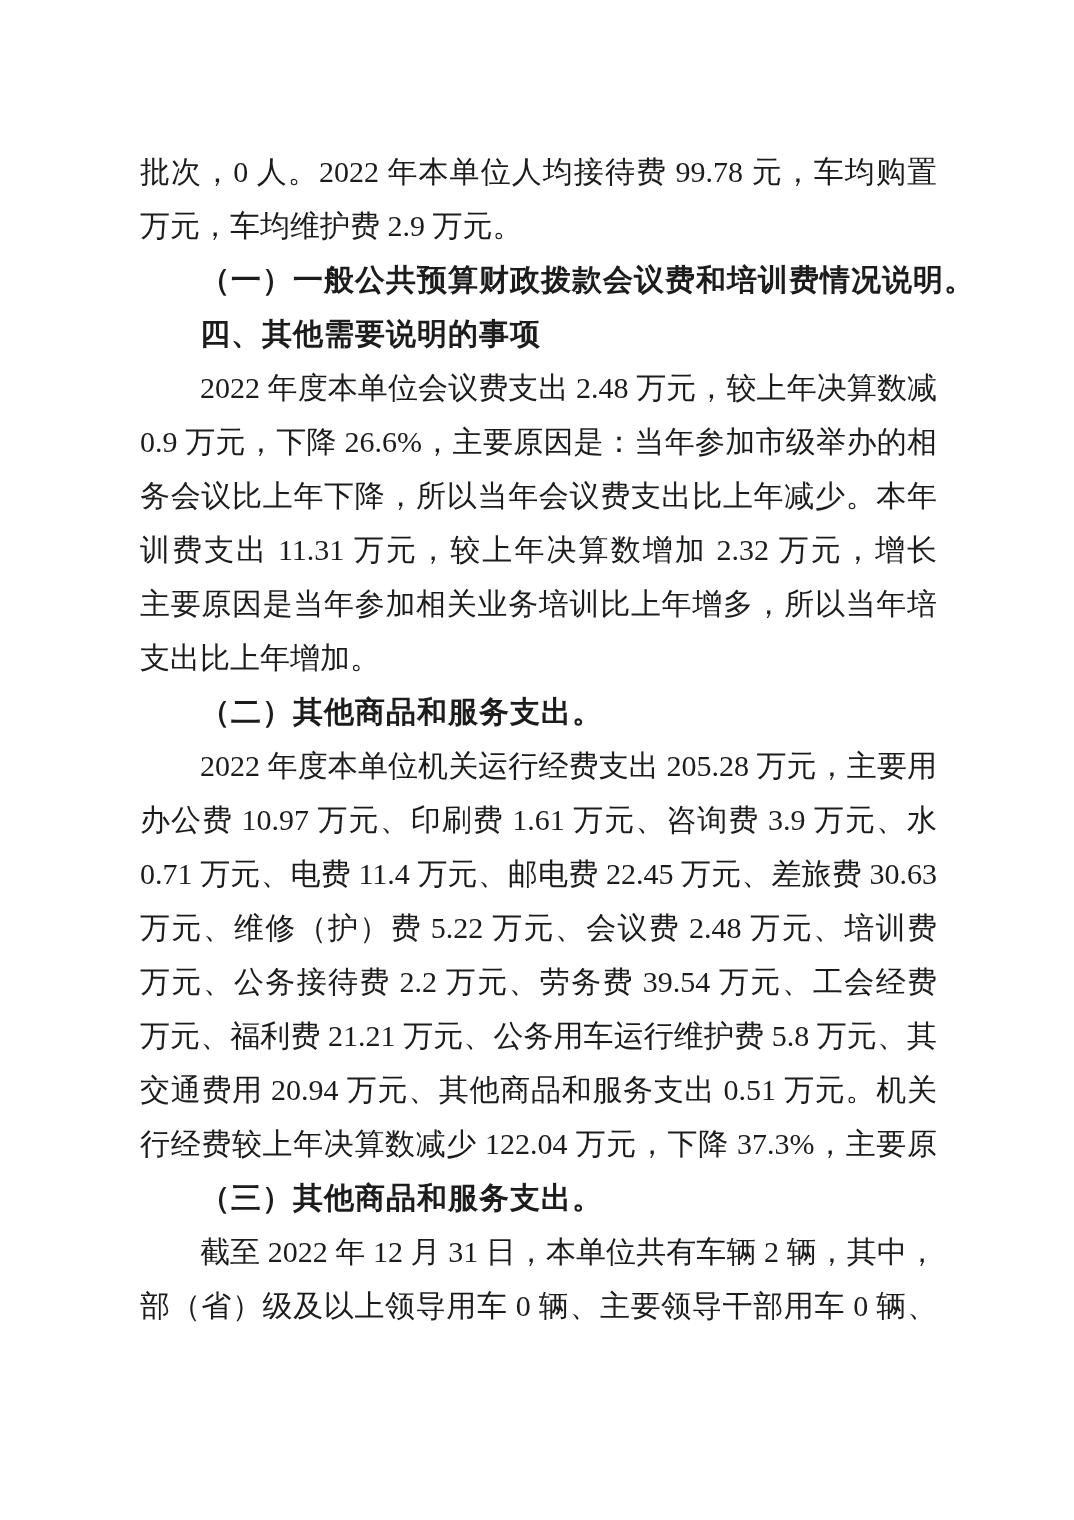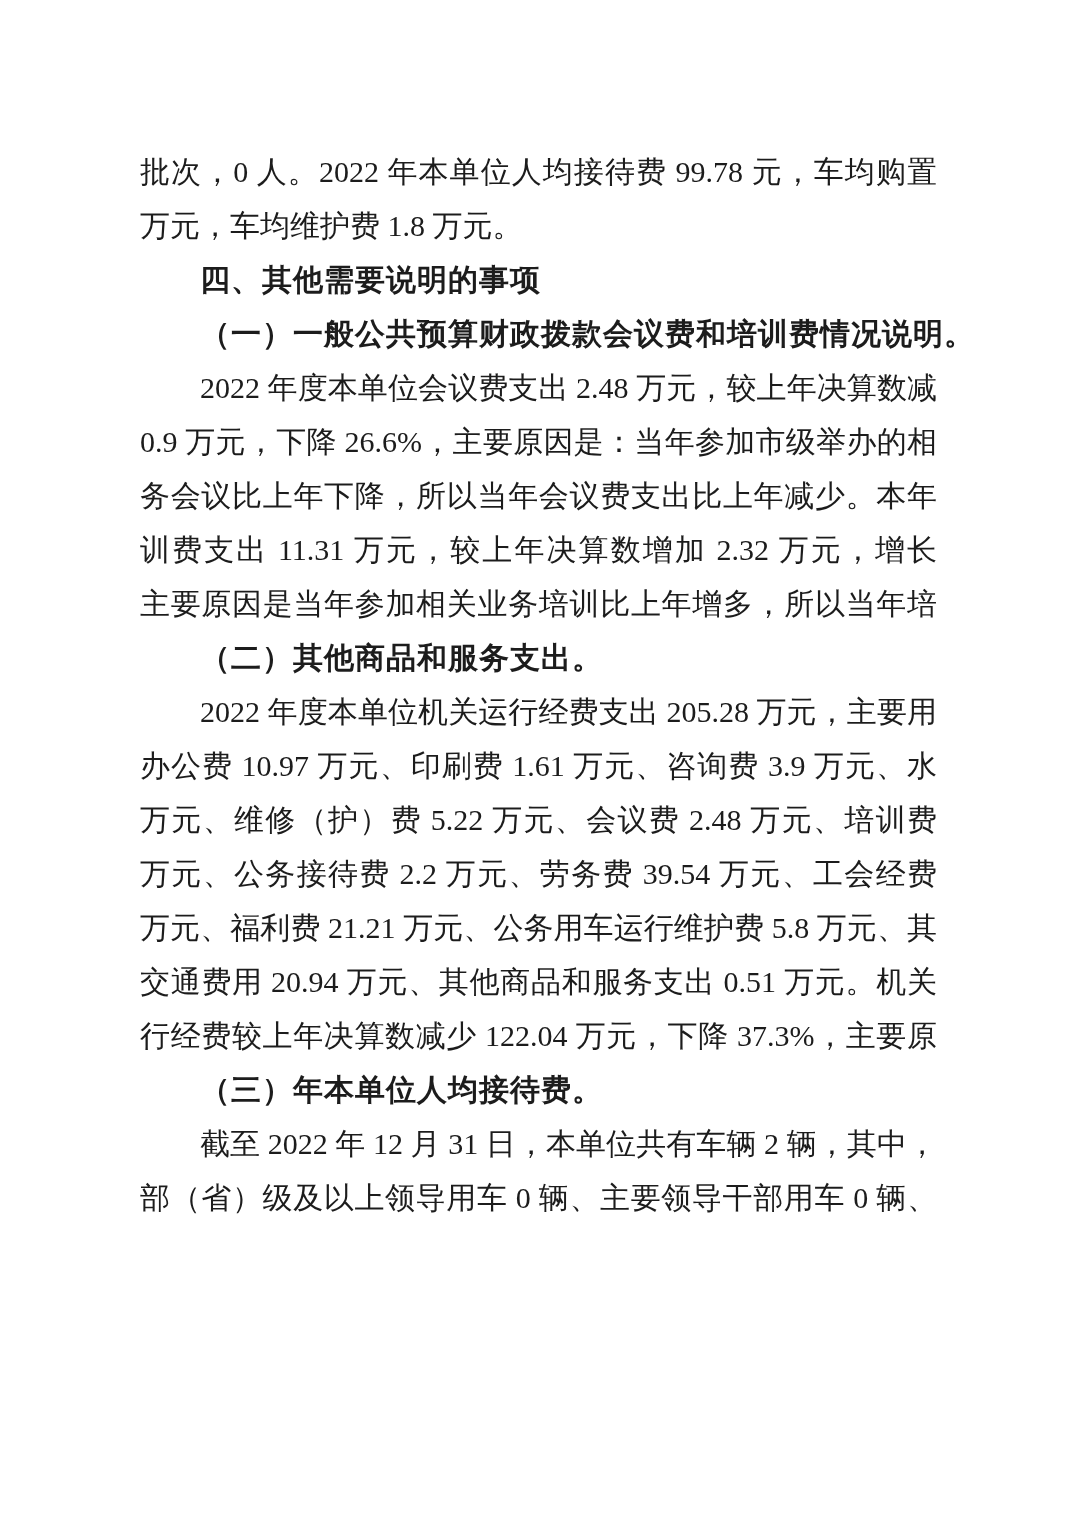"万元，车均维护费 1.8 万元。" div.line { text: 1.8 -> 2.9 }
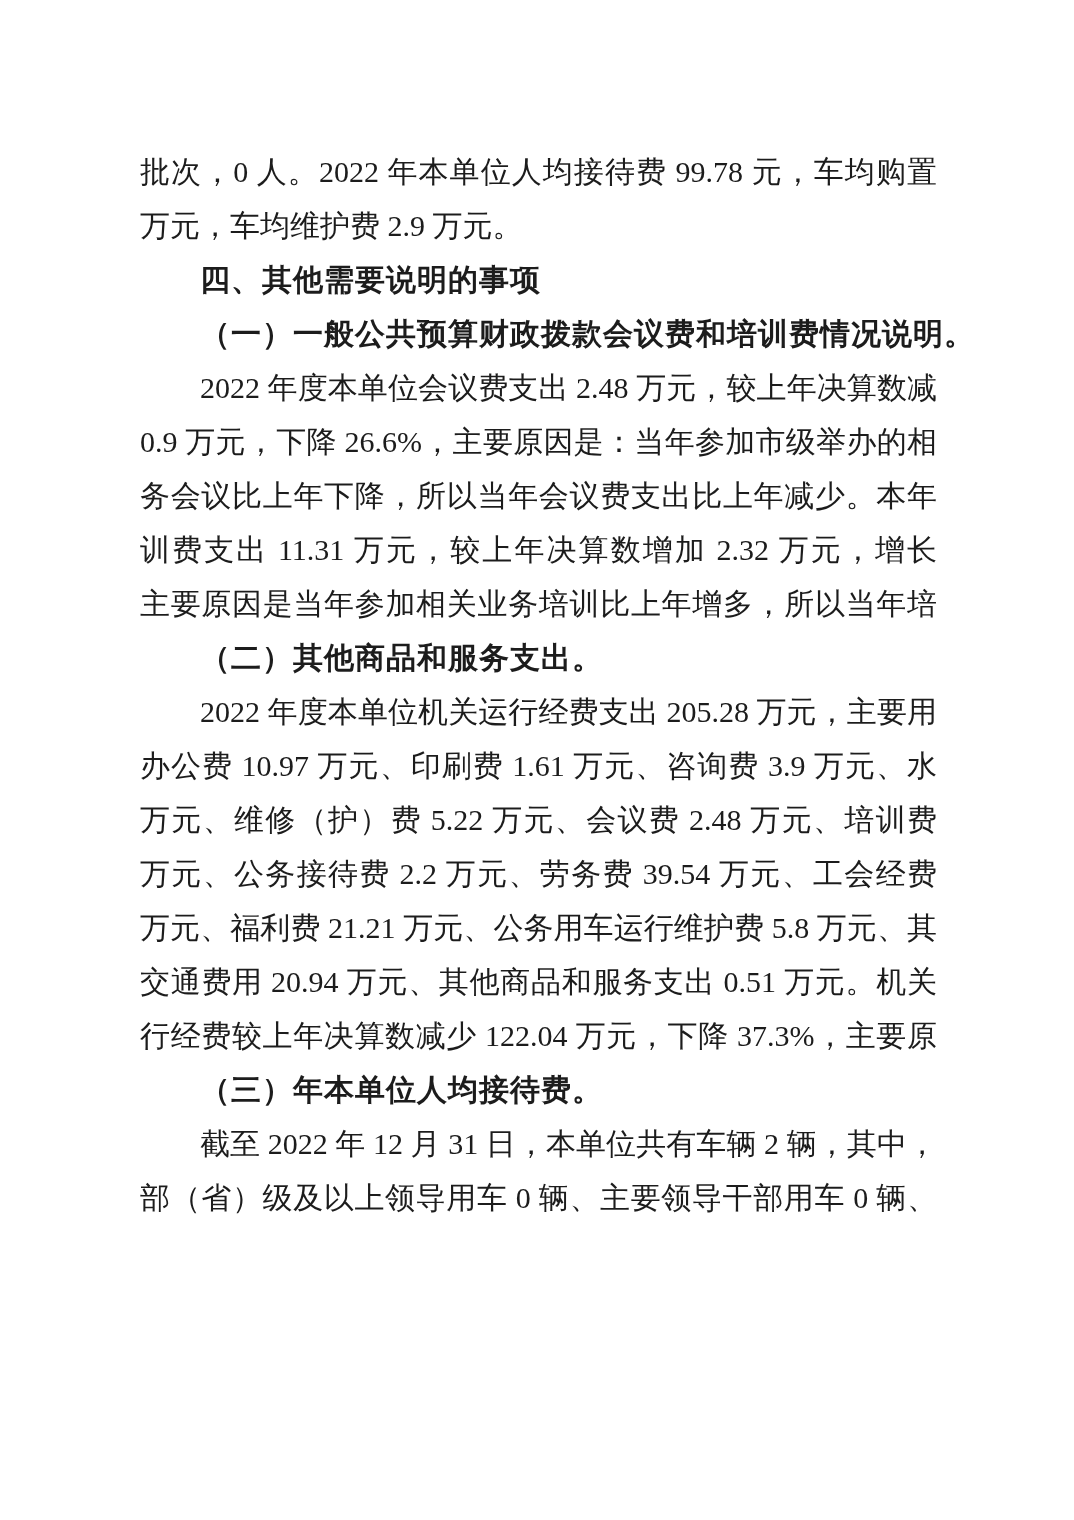"四、其他需要说明的事项" div.line { order: before "（一）一般公共预算财政拨款会议费和培训费情况说明。" -> after "（一）一般公共预算财政拨款会议费和培训费情况说明。" }
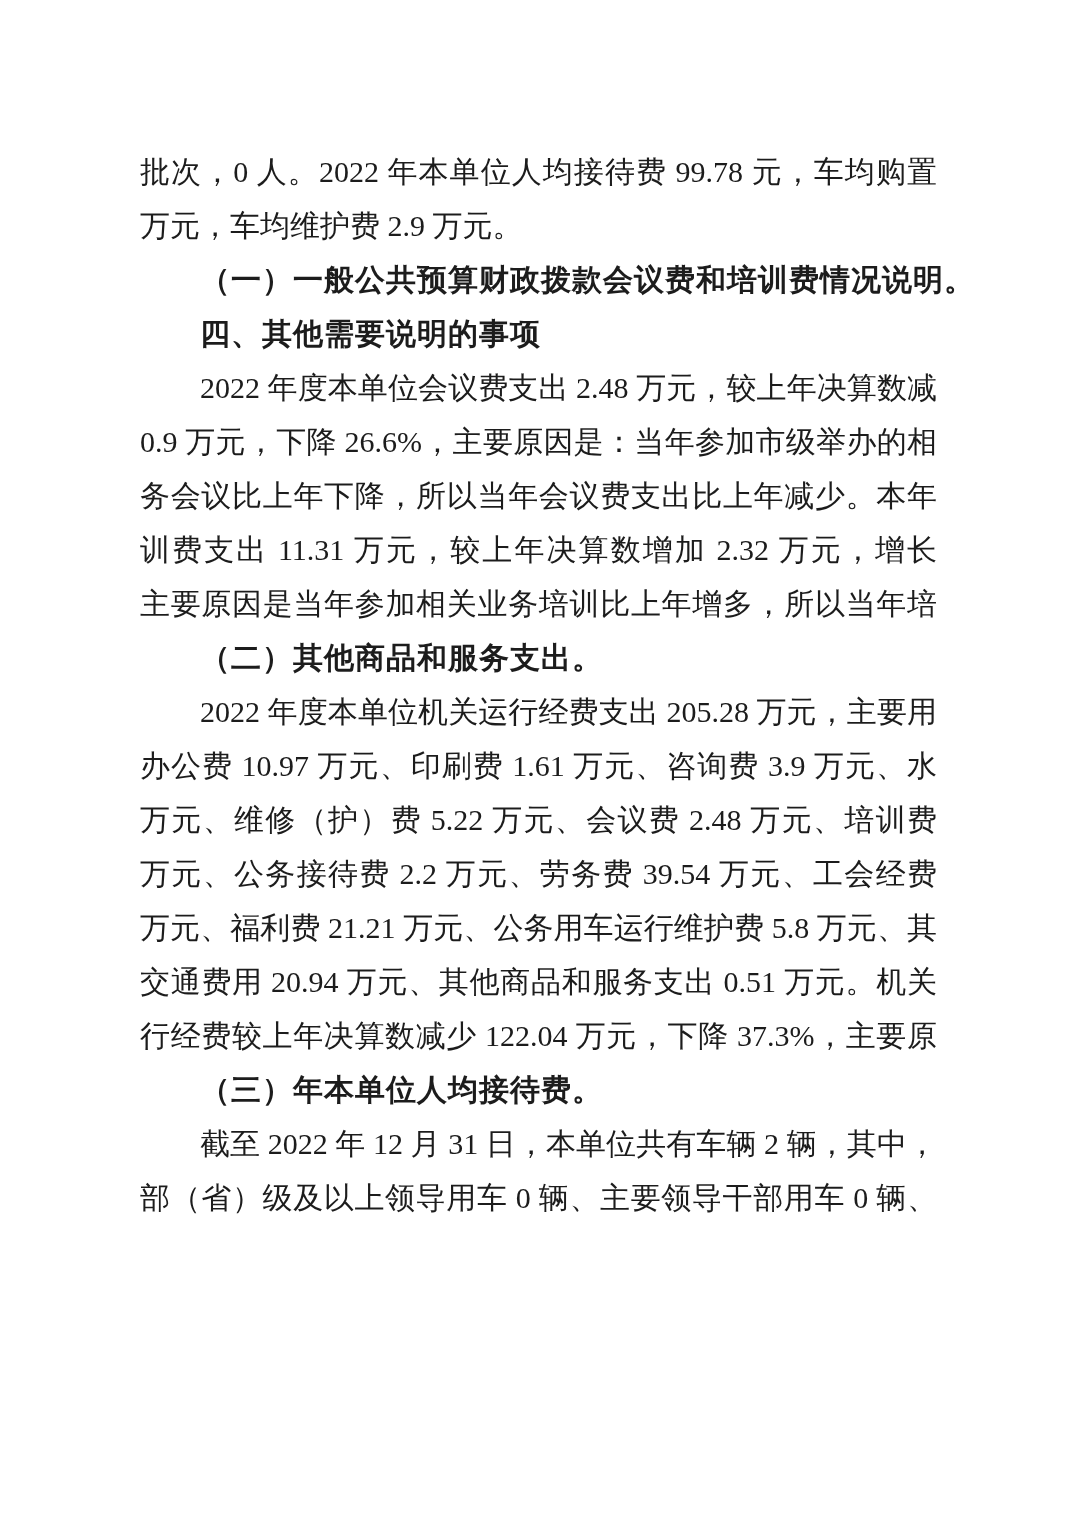"支出比上年增加。" div.line { html: none -> <div>支出比上年增加。</div> }
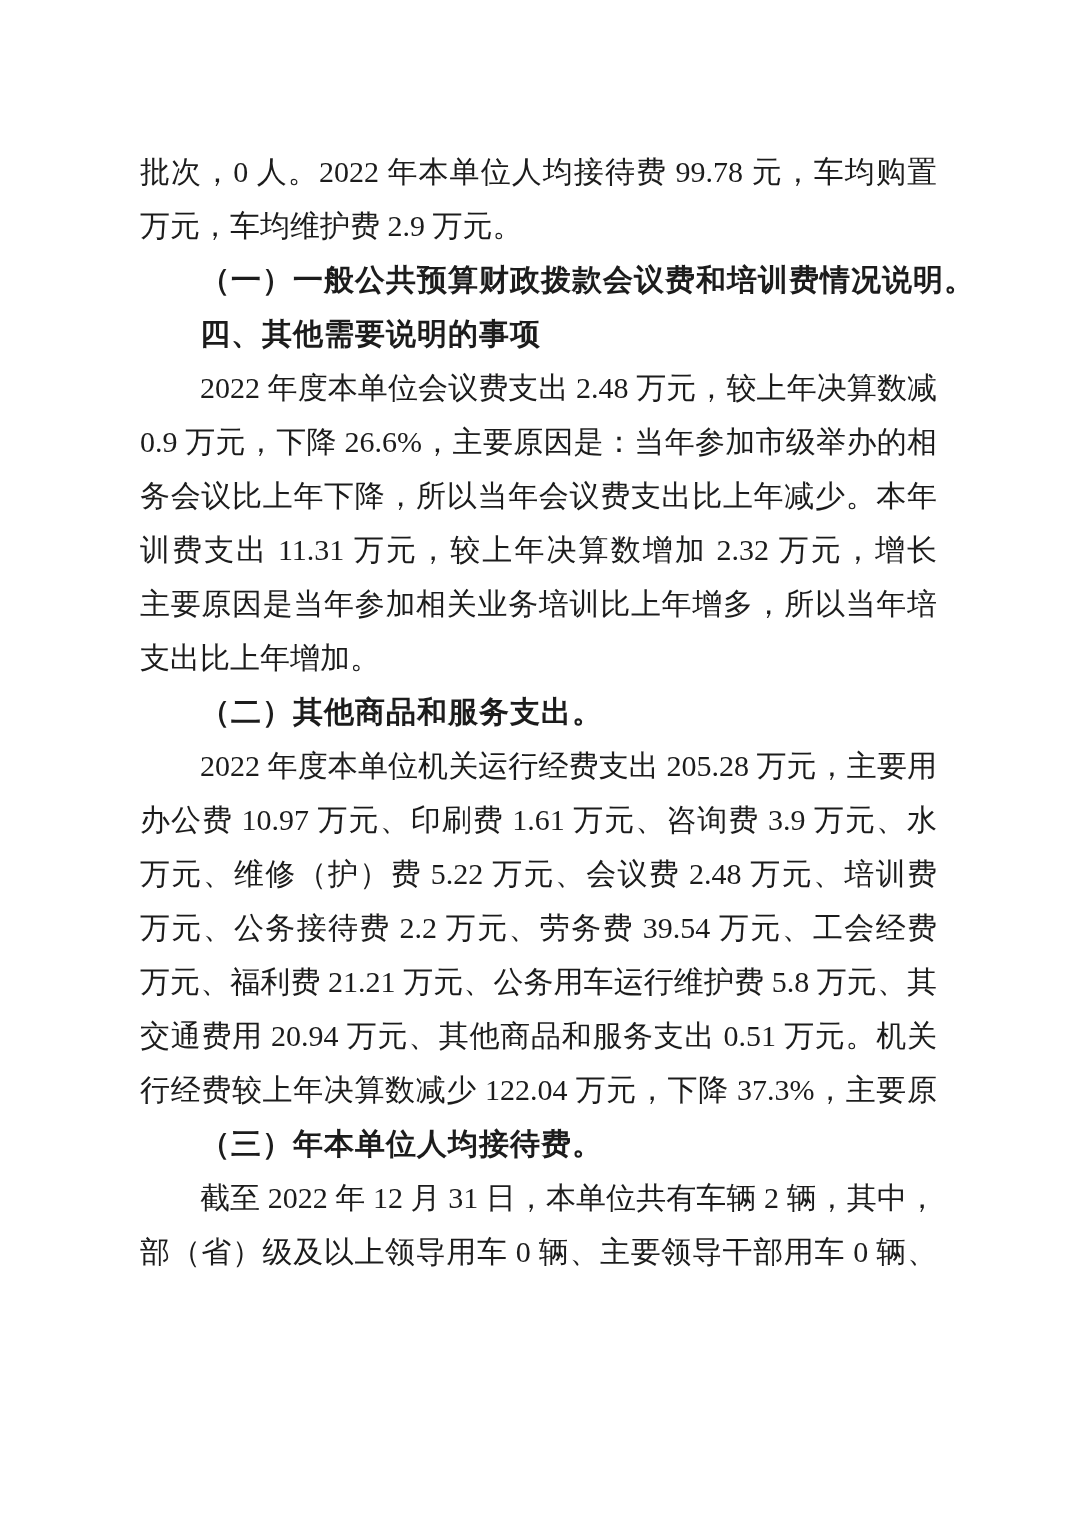"0.71 万元、电费 11.4 万元、邮电费 22.45" div.line { html: none -> <div>0.71 万元、电费 11.4 万元、邮电费 22.45 万元、差旅费 30.63</div> }
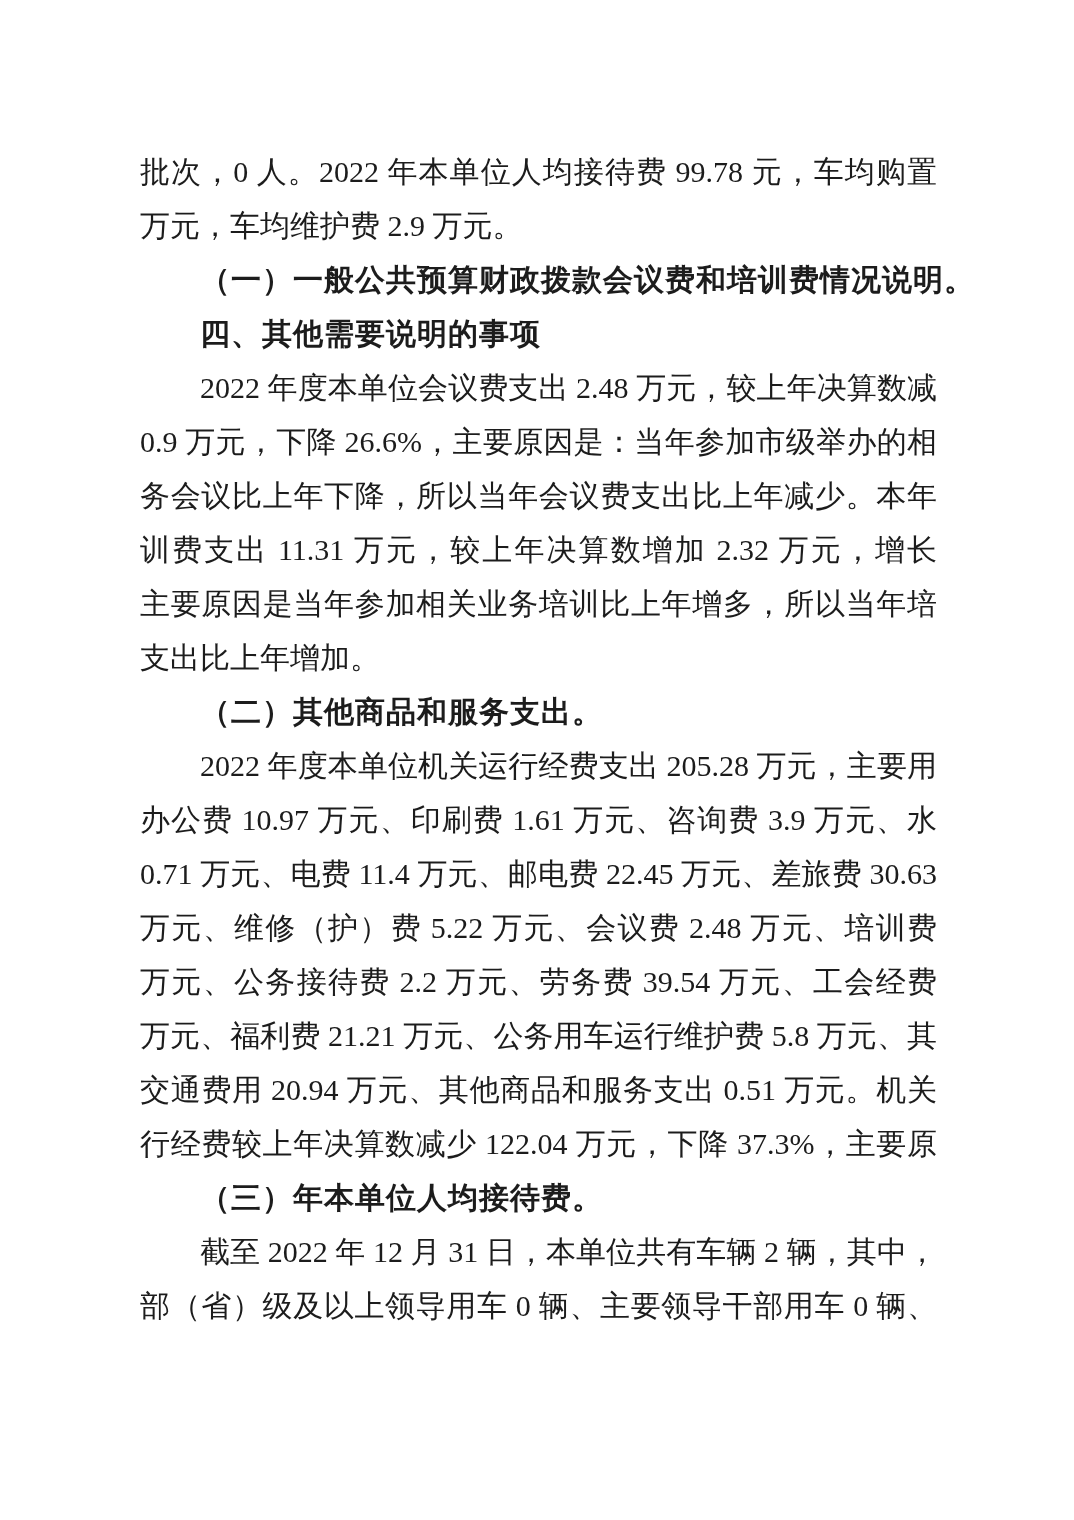"（三）年本单位人均接待费。" div.line { text: 年本单位人均接待费 -> 其他商品和服务支出 }
